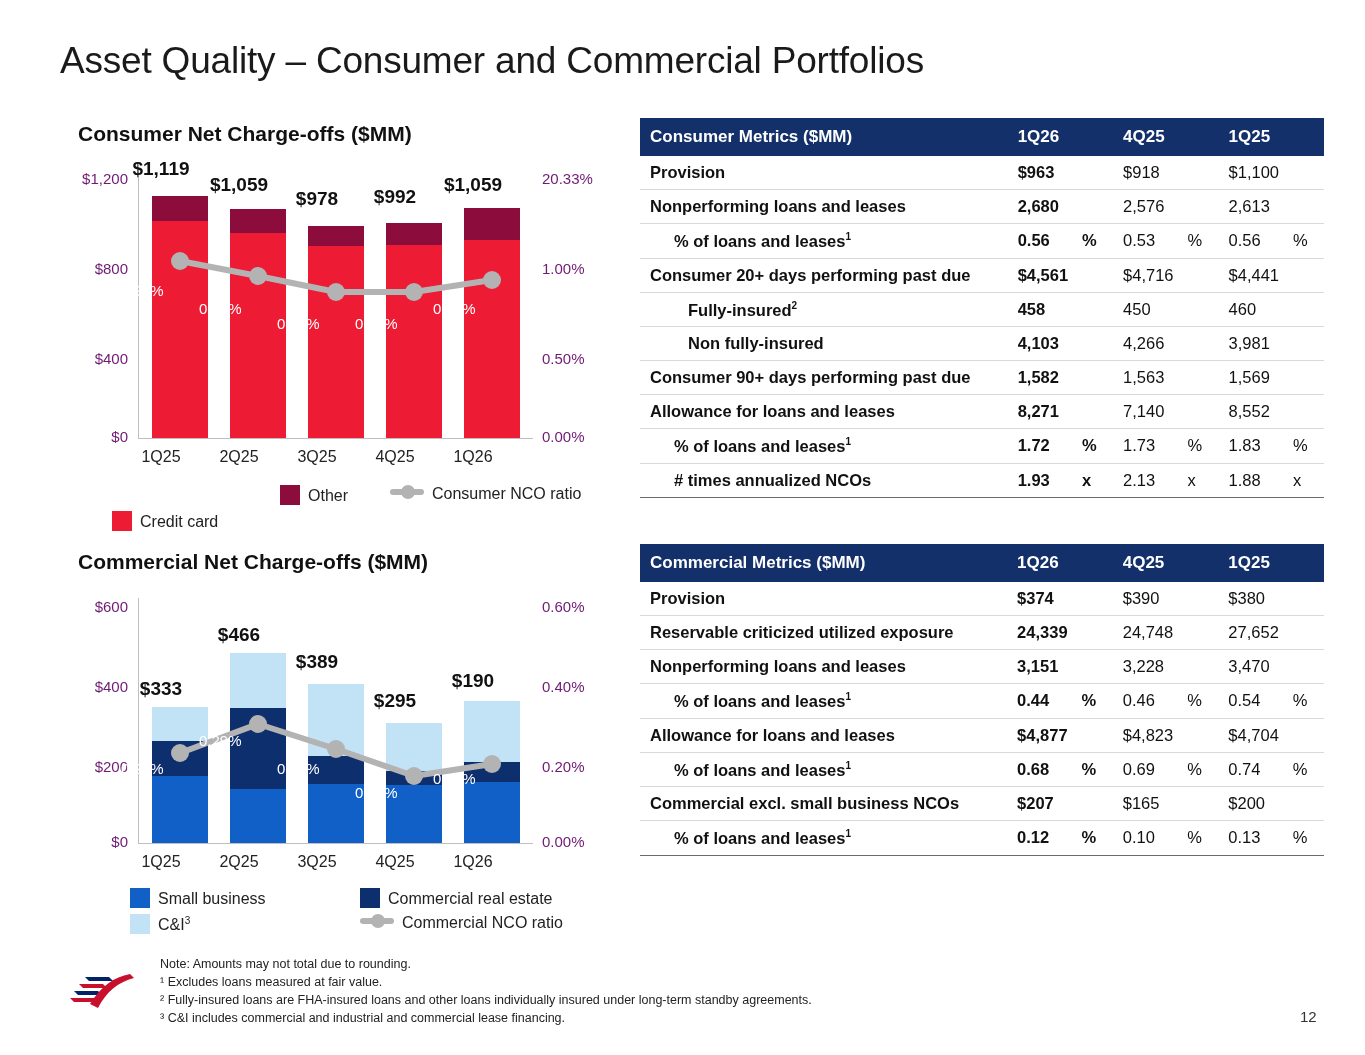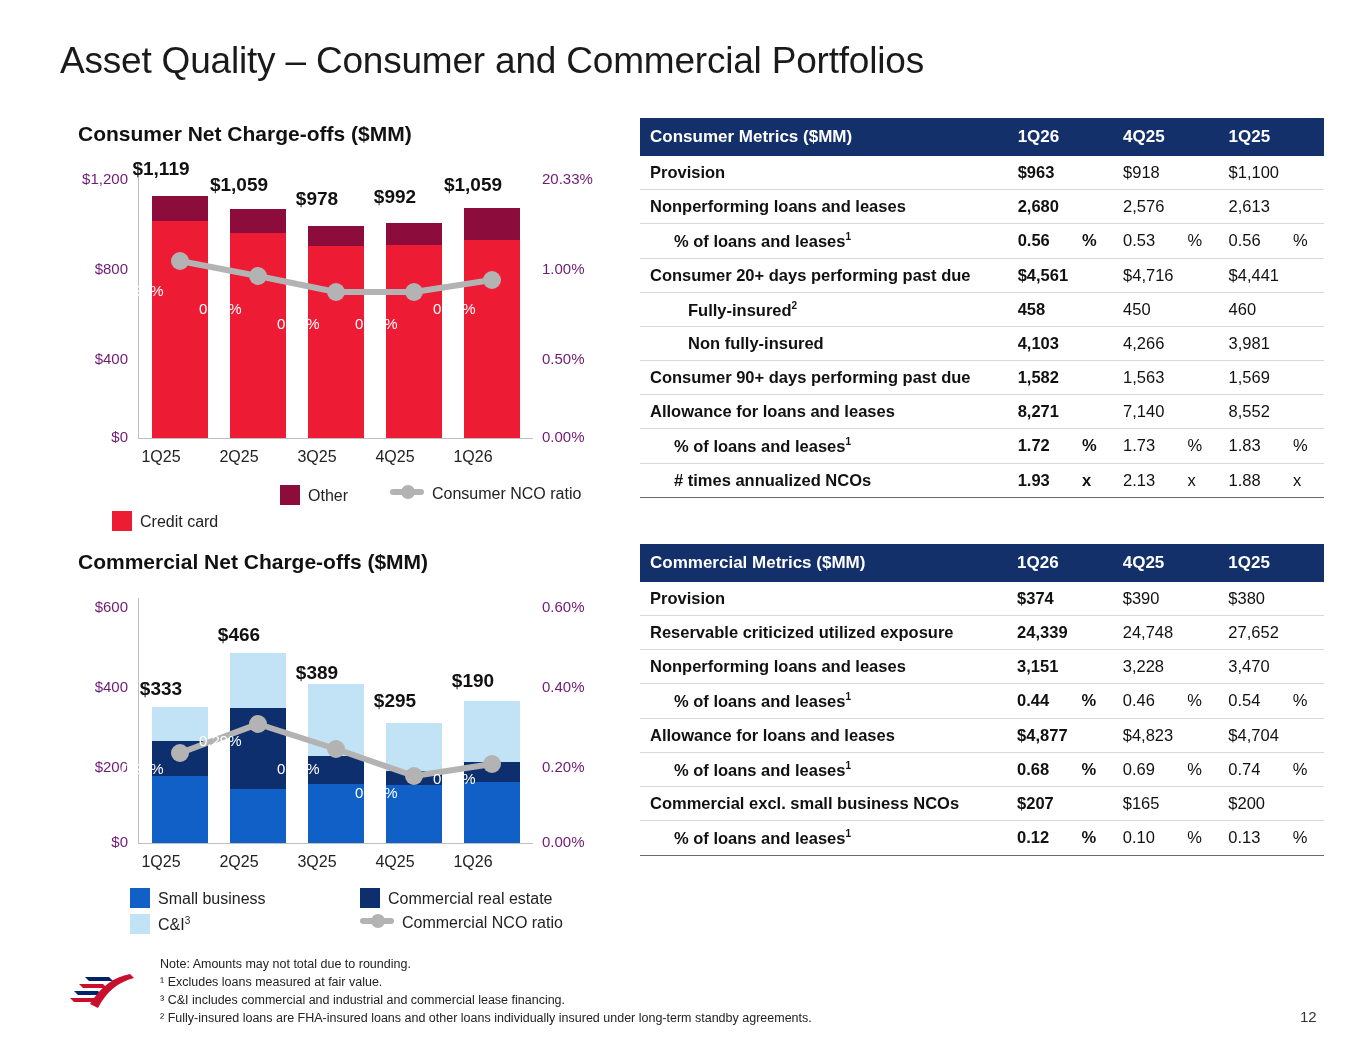"$389" div.bar-total { margin-top: 11px -> none }
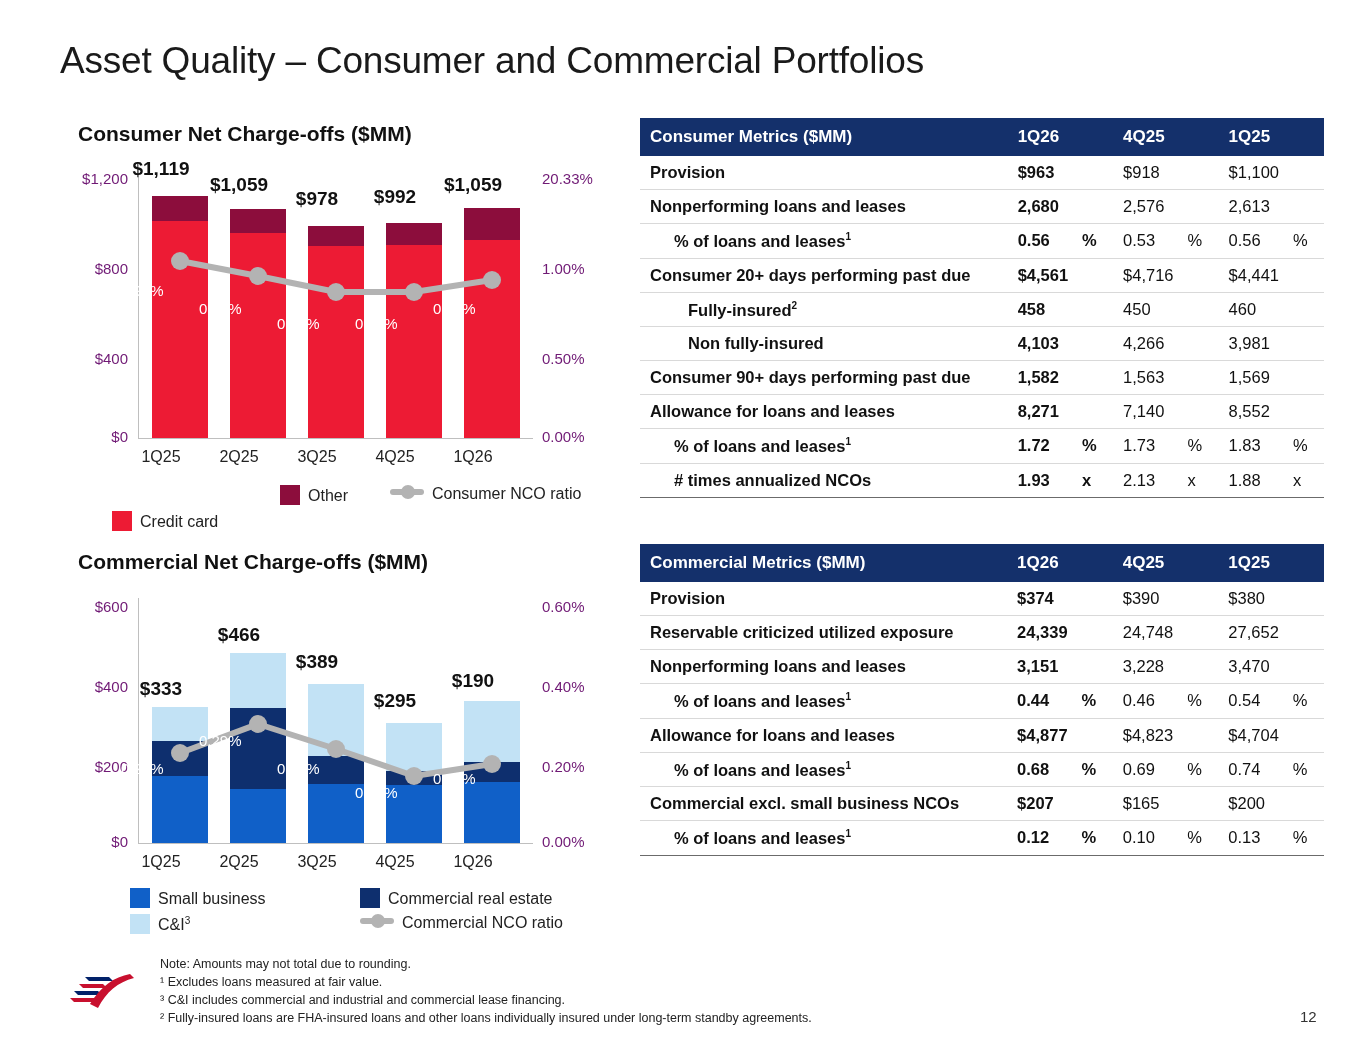"³ C&I includes commercial and" div { order: before "² Fully-insured loans are FHA-insured" -> after "² Fully-insured loans are FHA-insured" }
